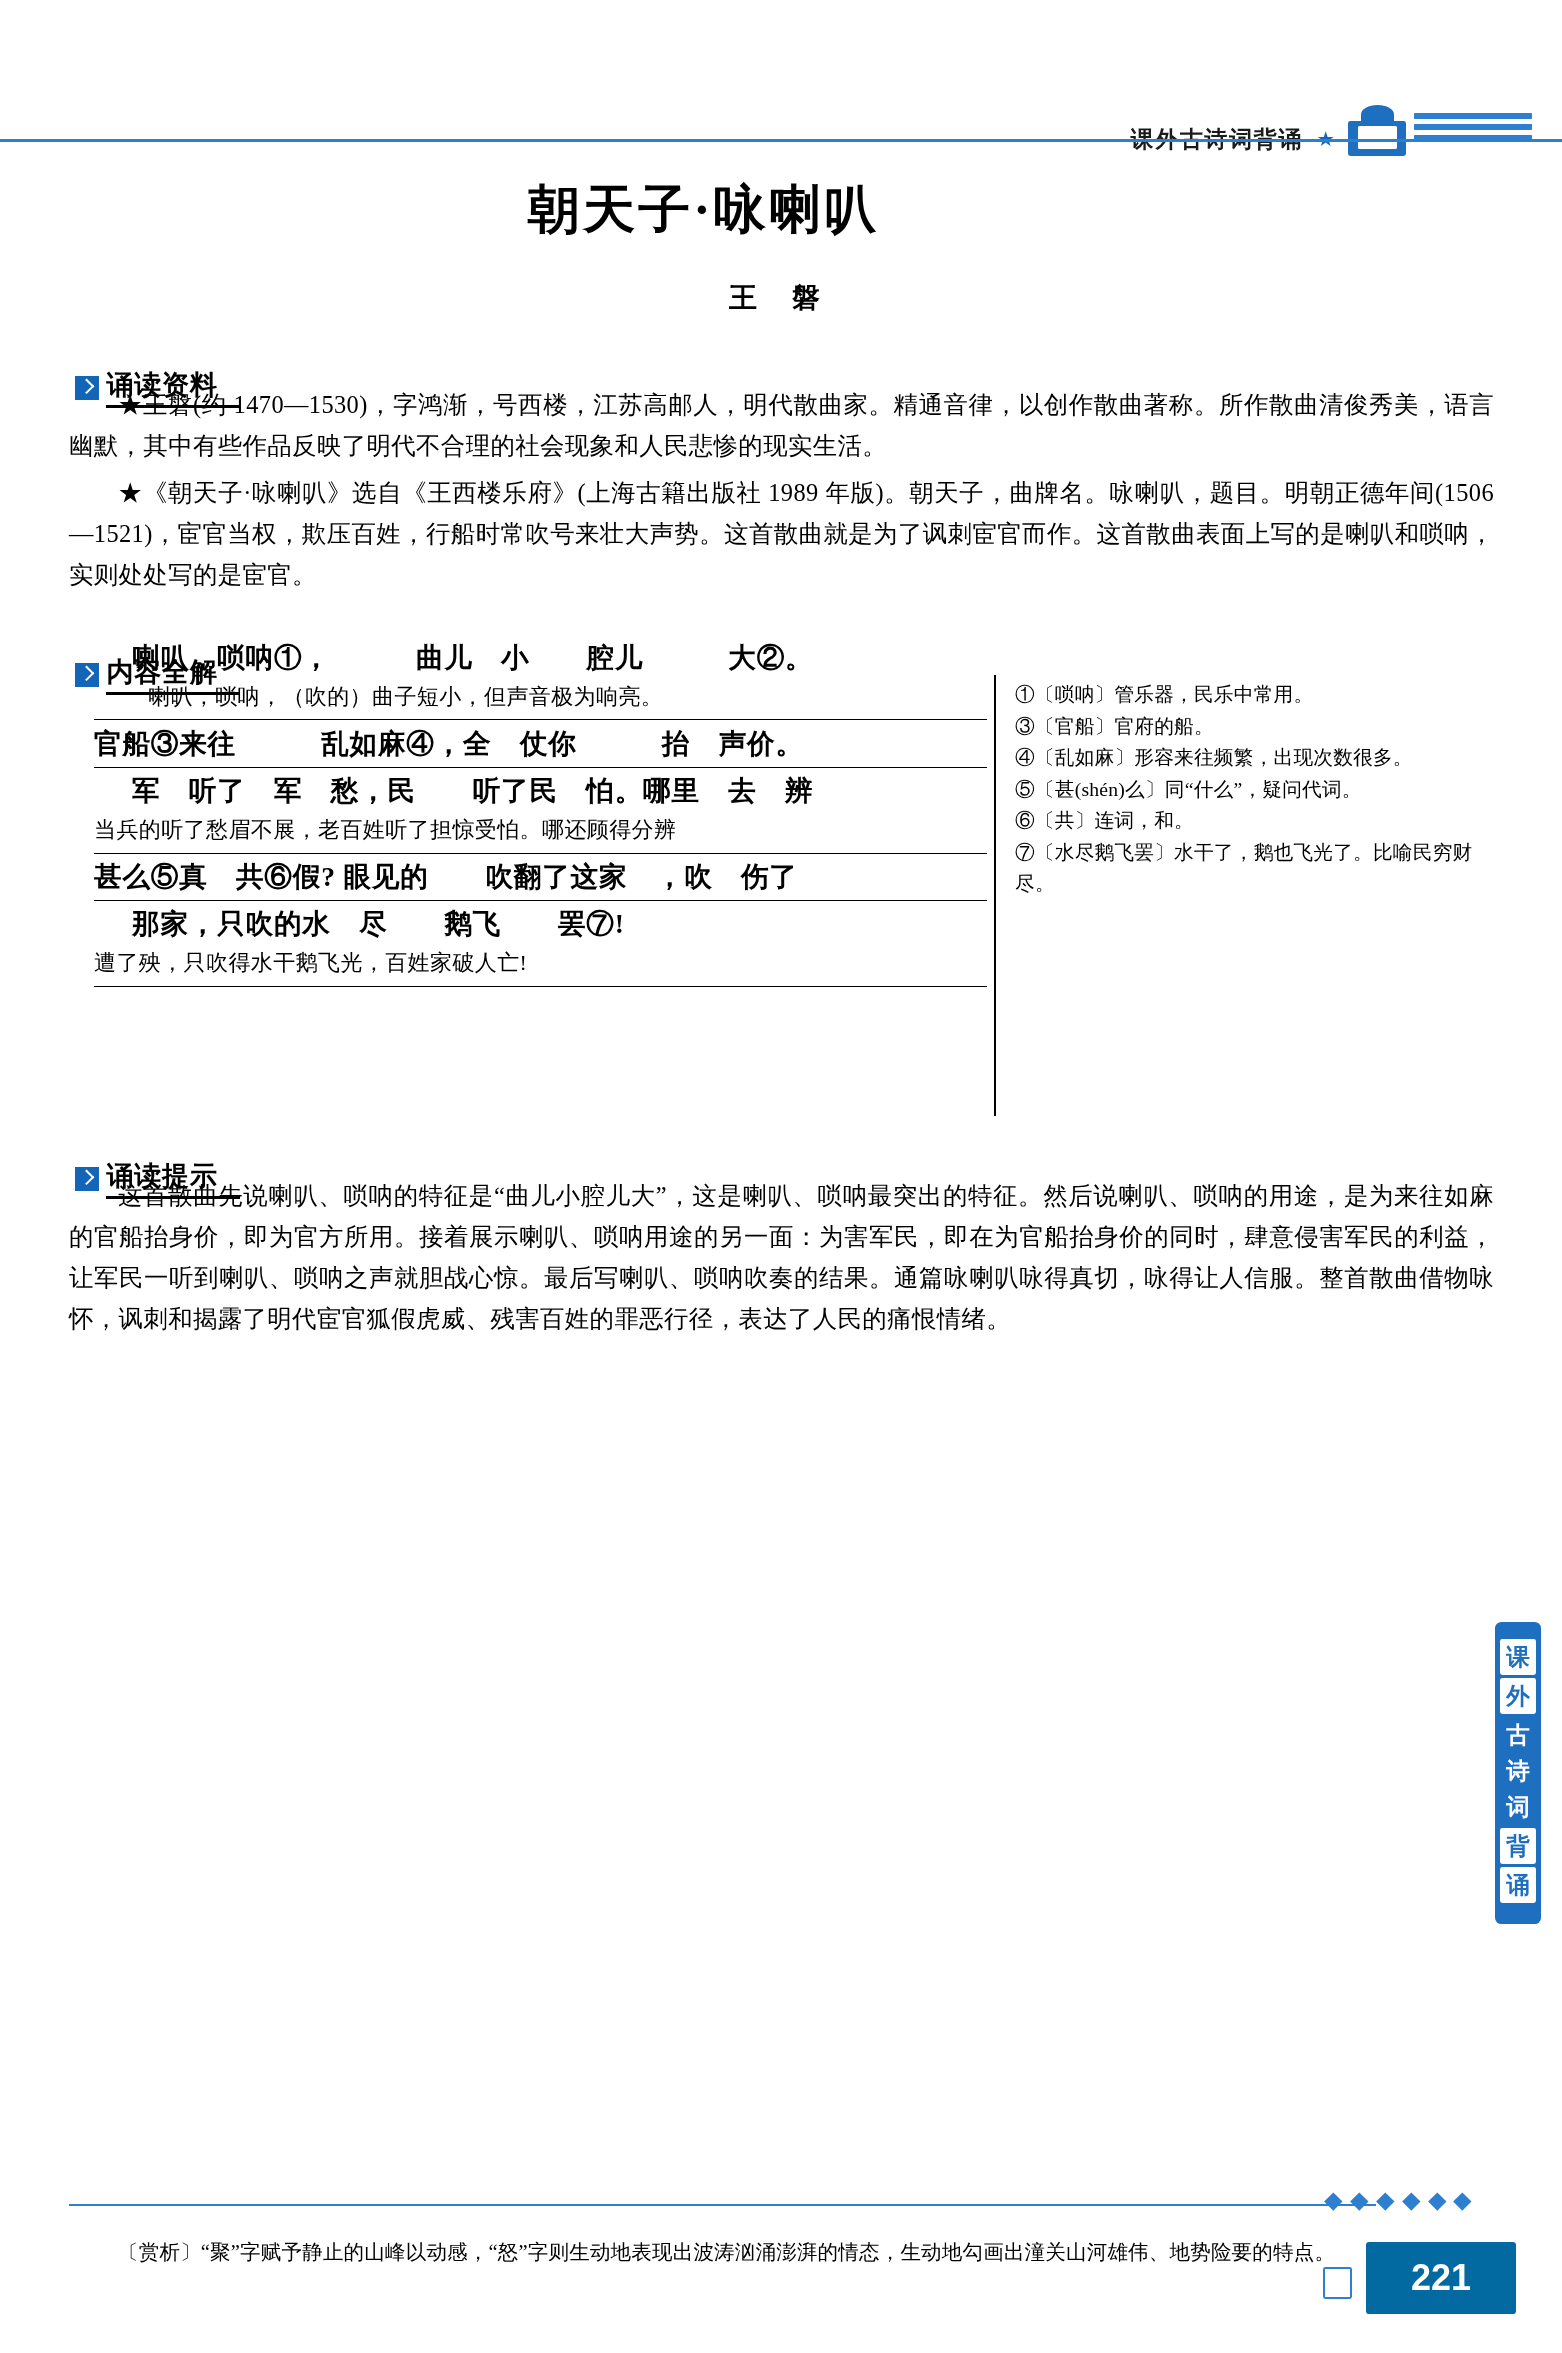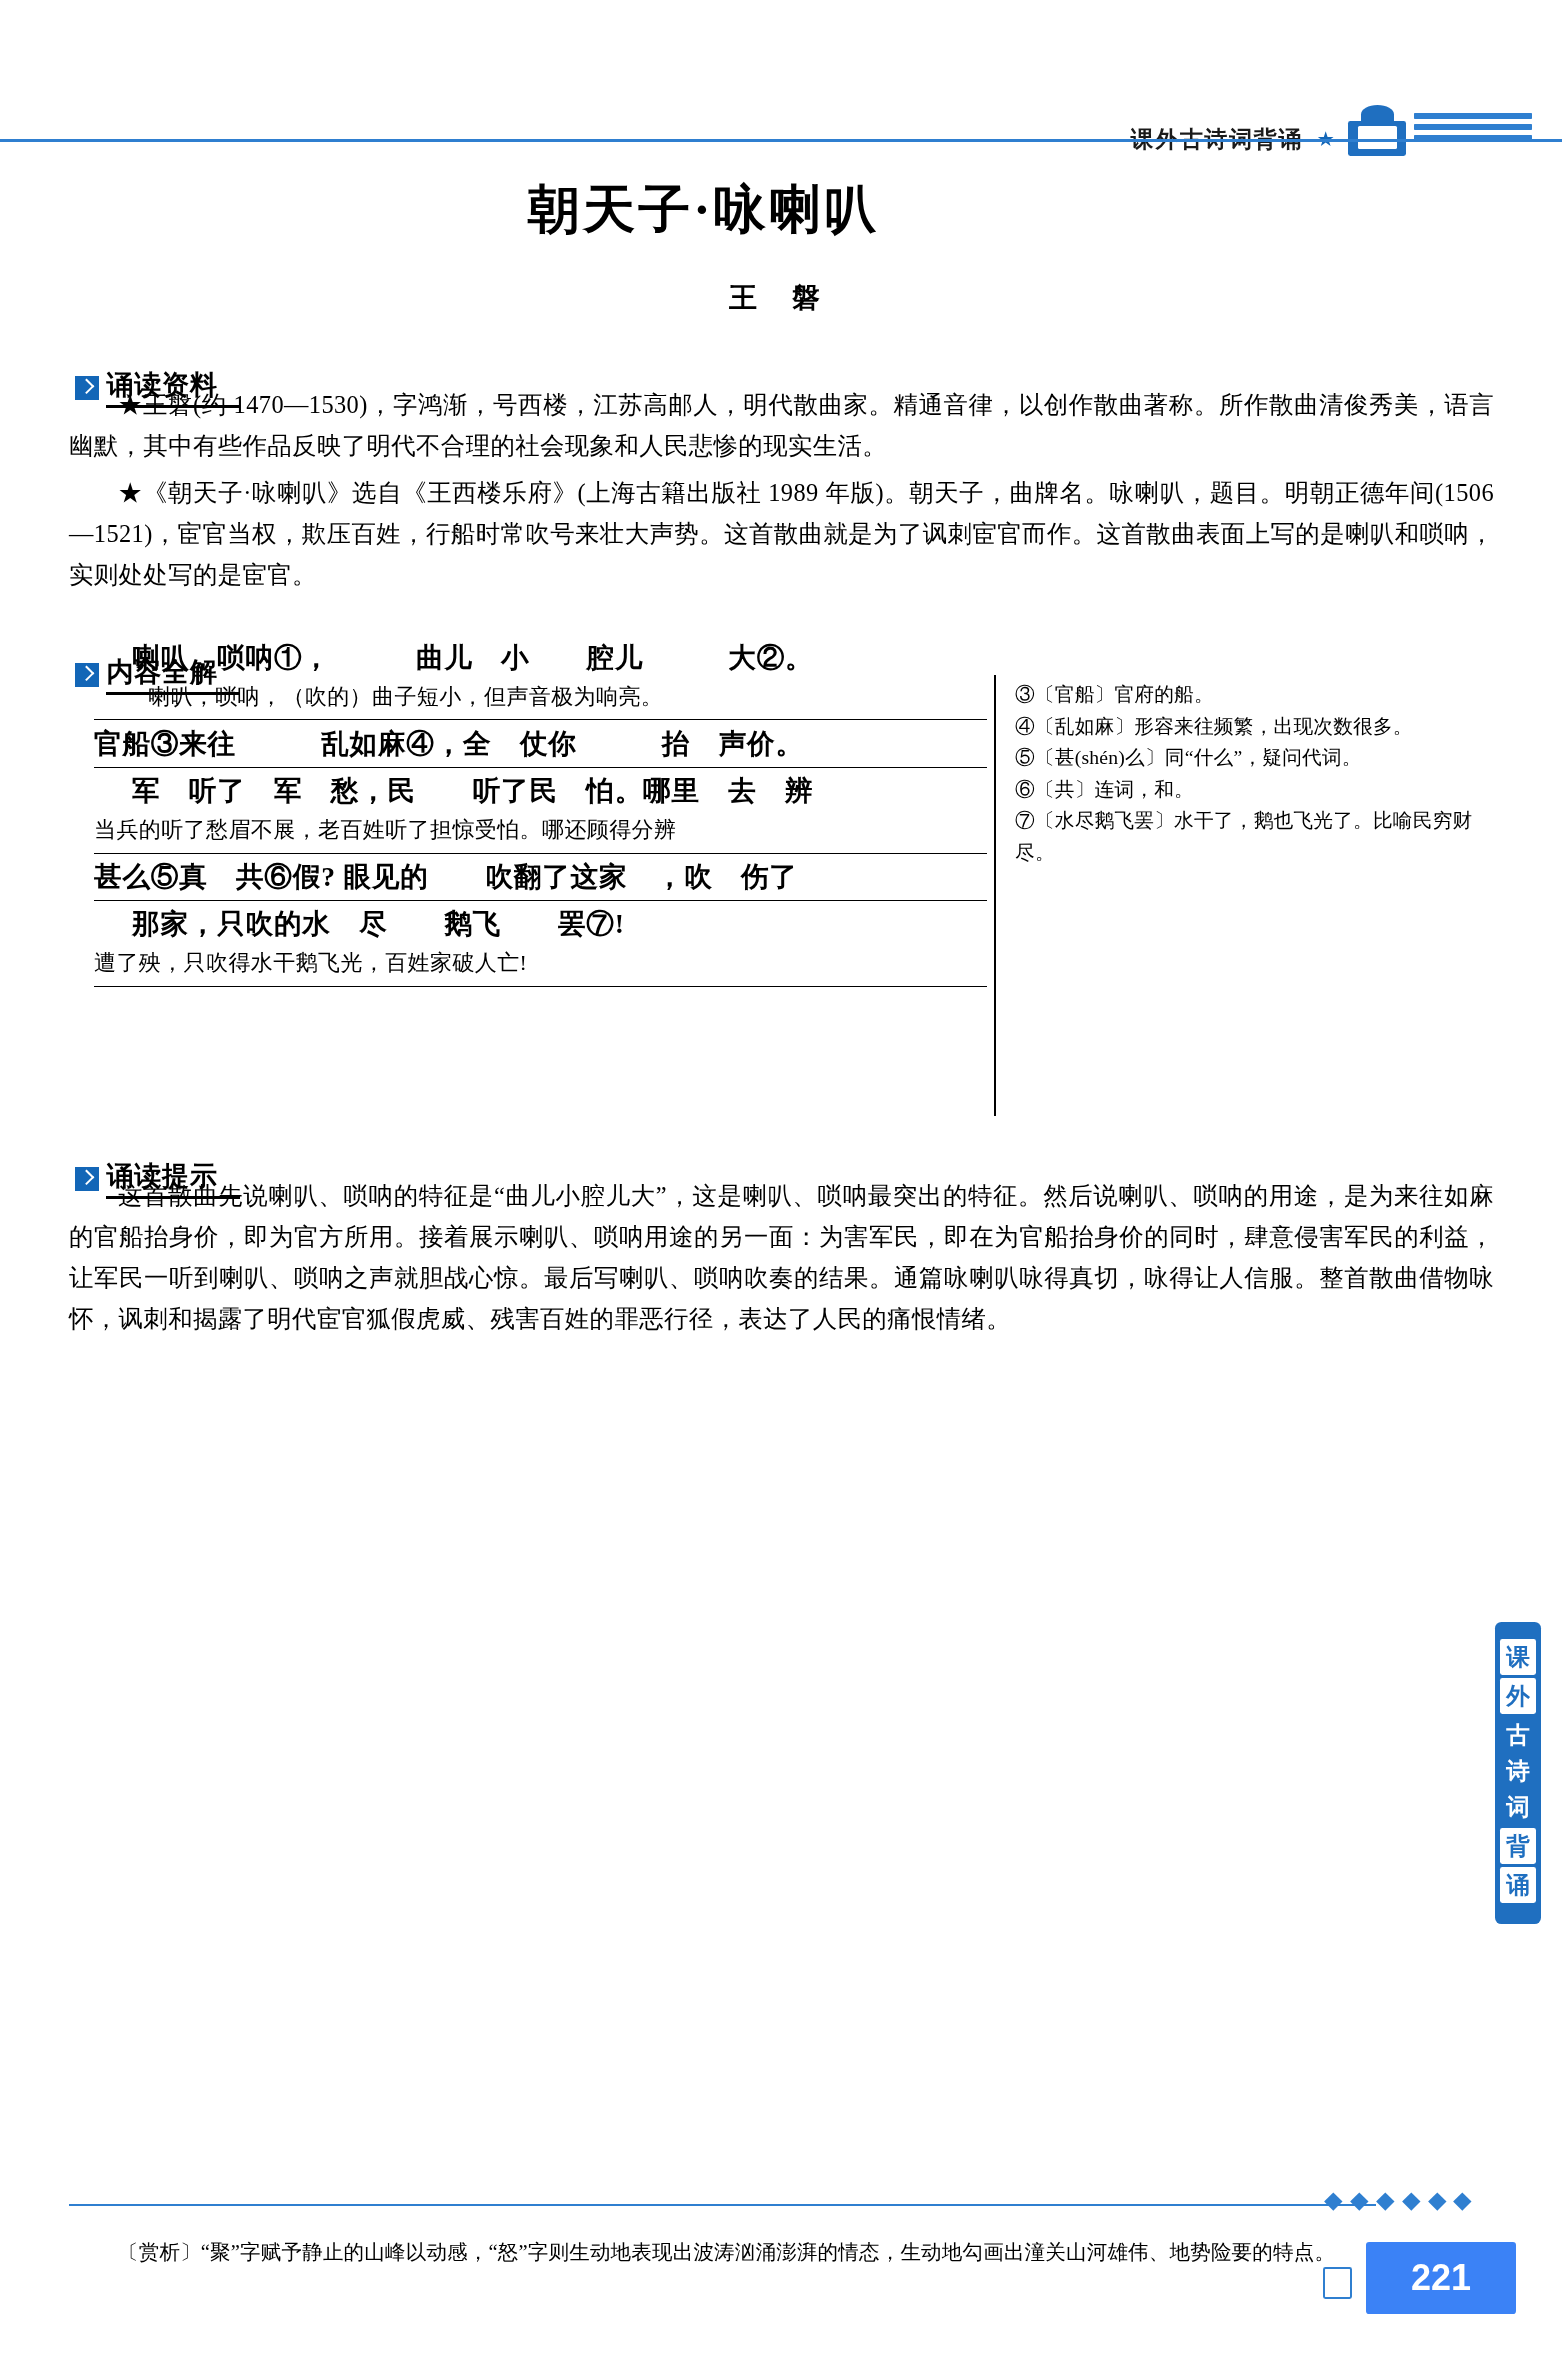"①〔唢呐〕管乐器，民乐中常用。" div.note-line { html: none -> <div>①〔唢呐〕管乐器，民乐中常用。</div> }
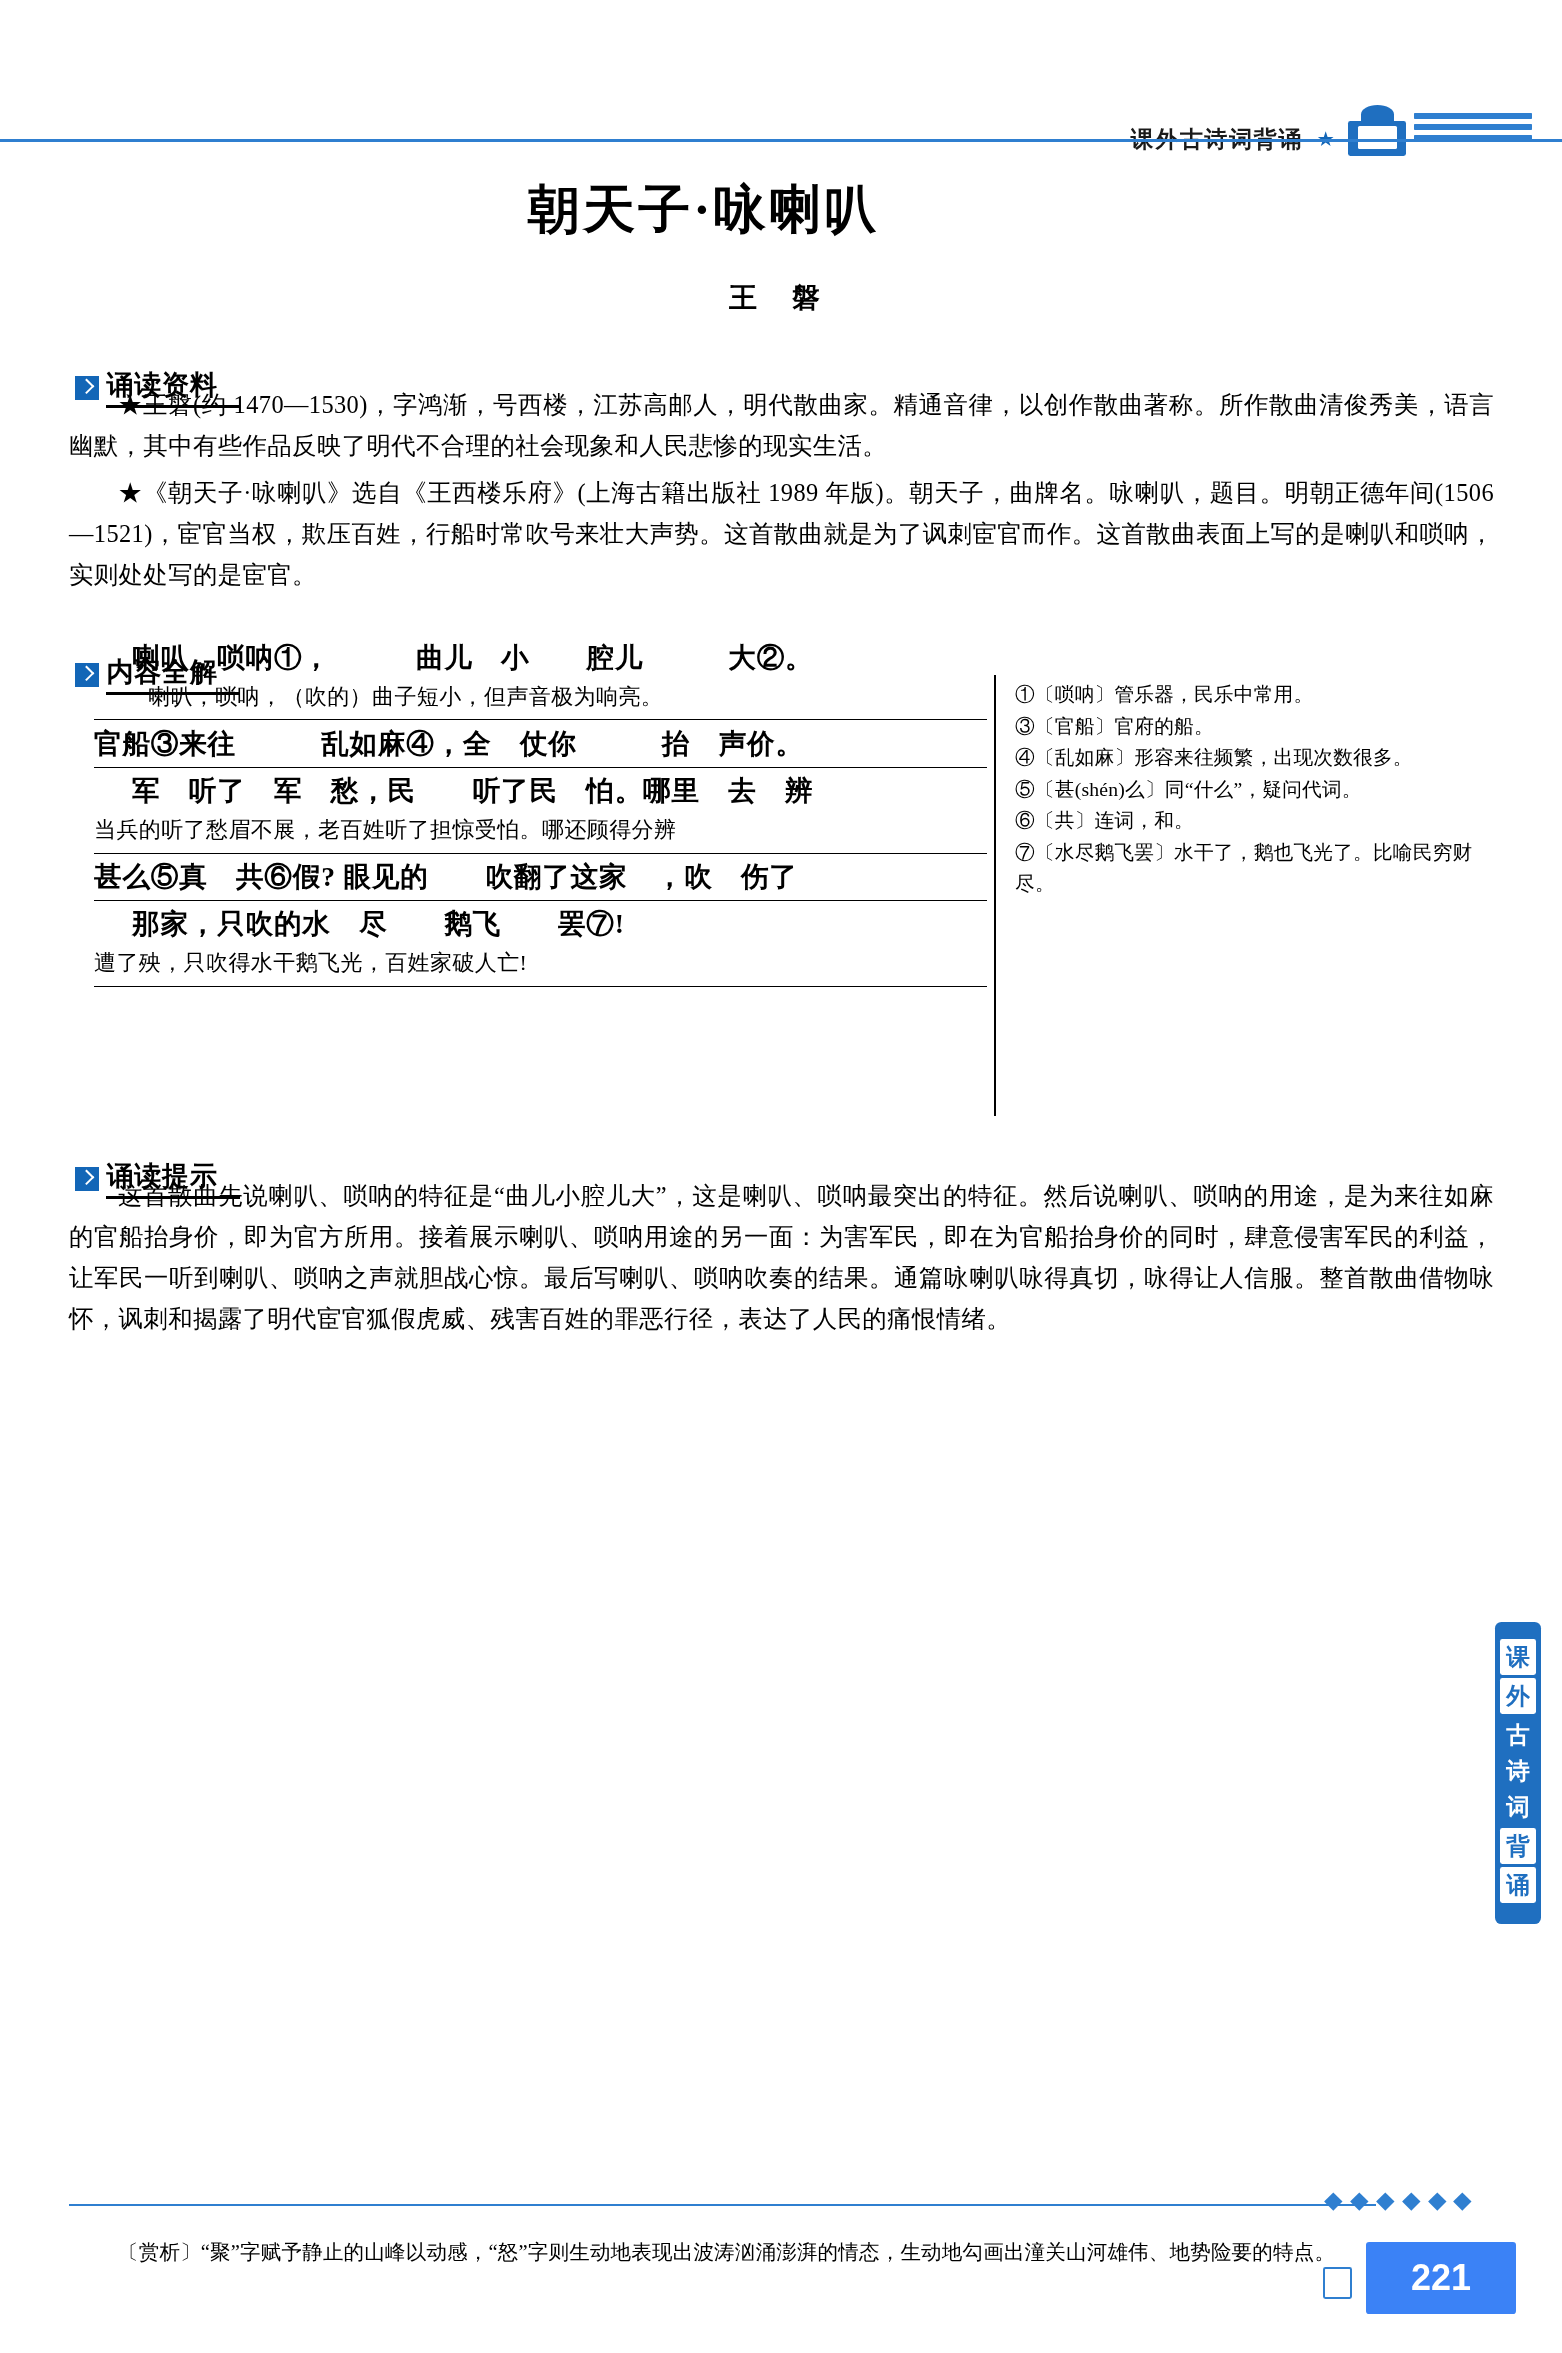"221" .page-number { background: #3b82f6 -> #0369a1 }
